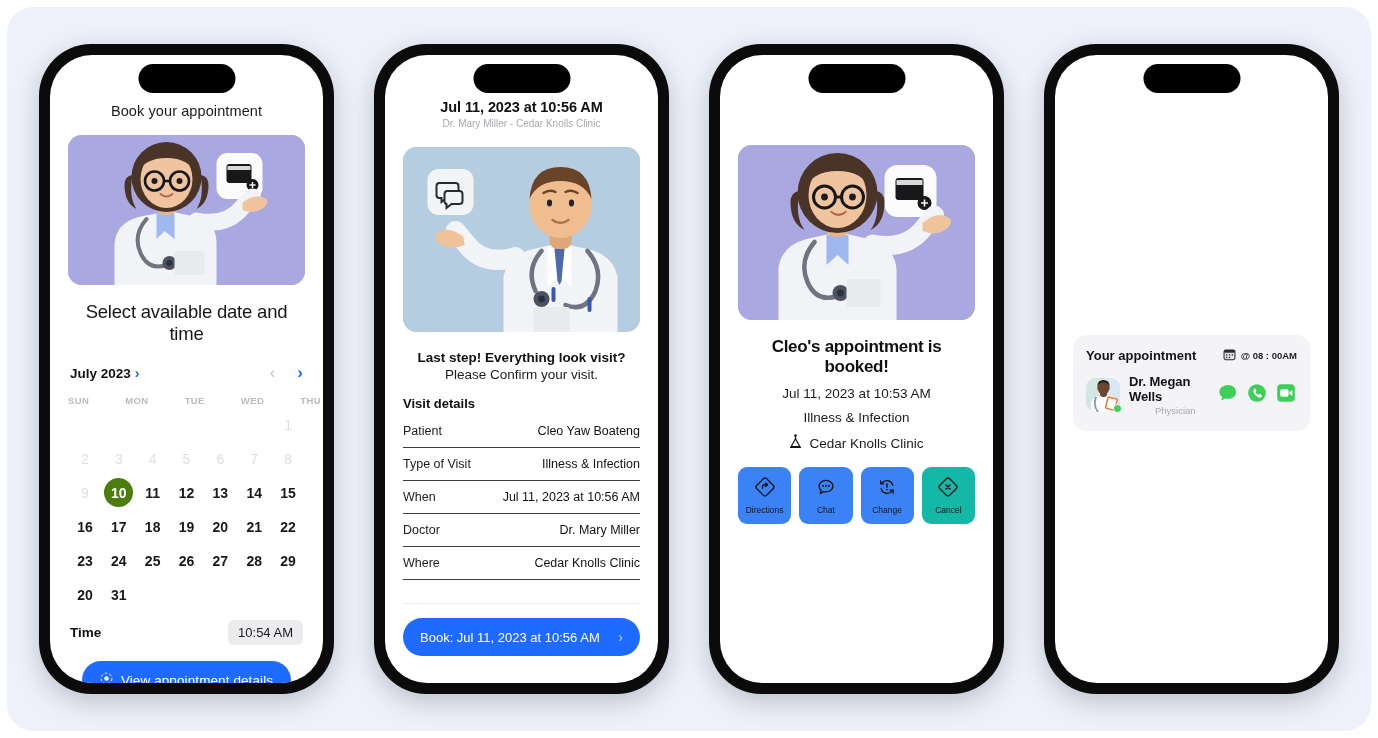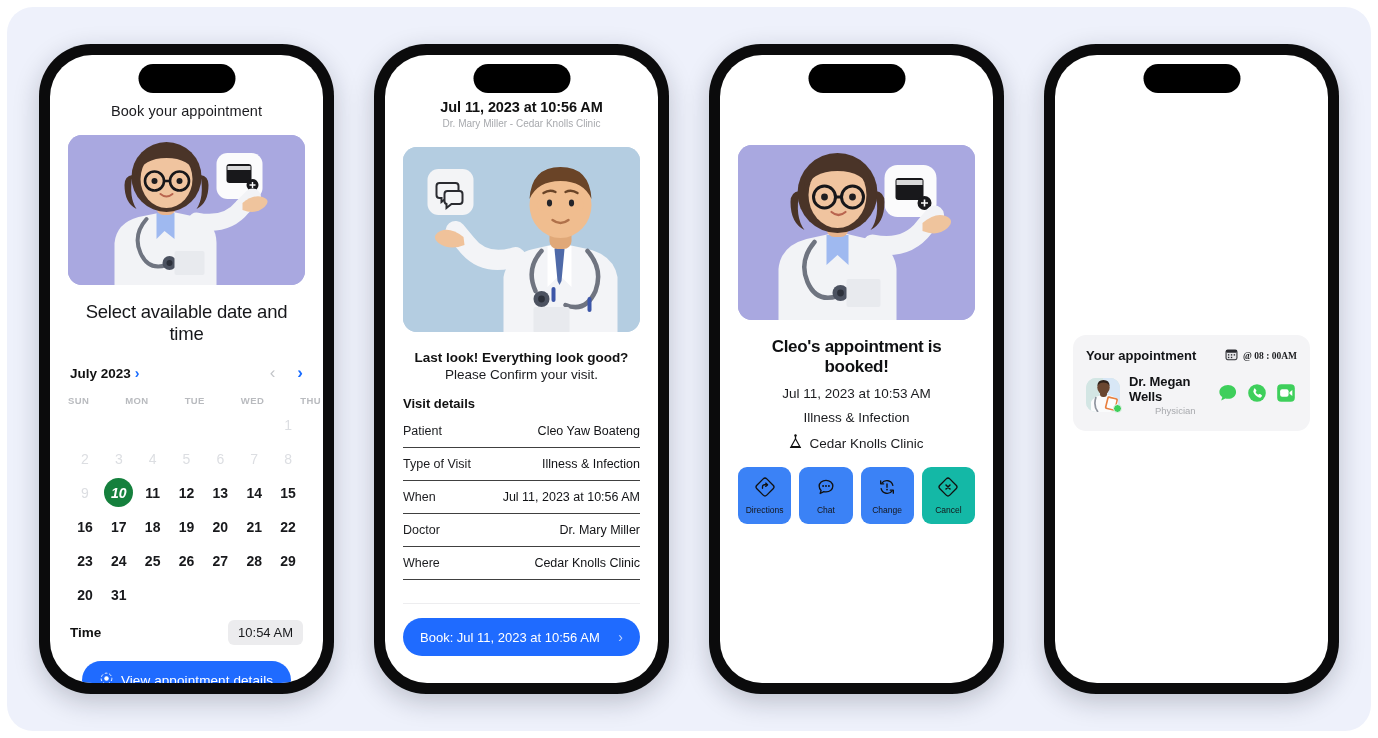"Last look! Everything look good?" div.s2-c1 { text: look! Everything look good -> step! Everything look visit }
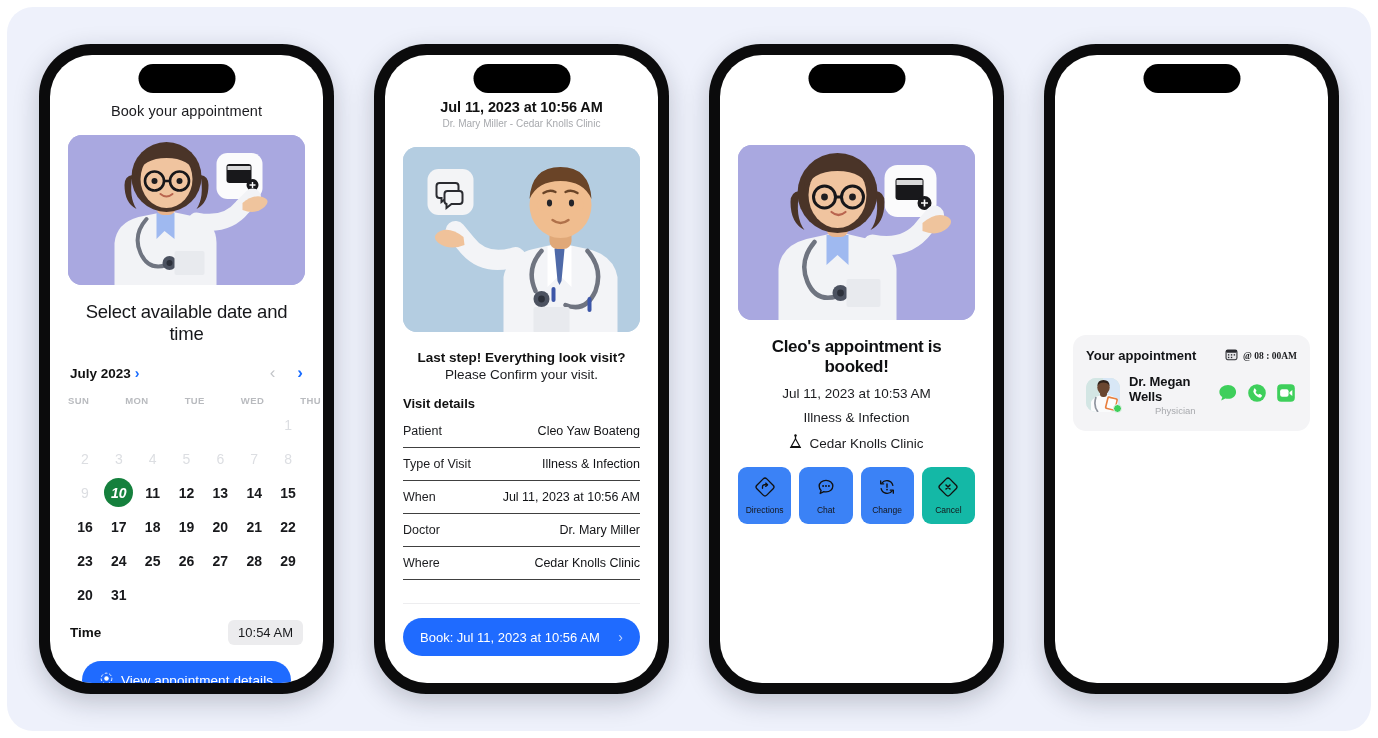"@ 08 : 00AM" .card-time { font-family: Liberation Serif, serif -> none }
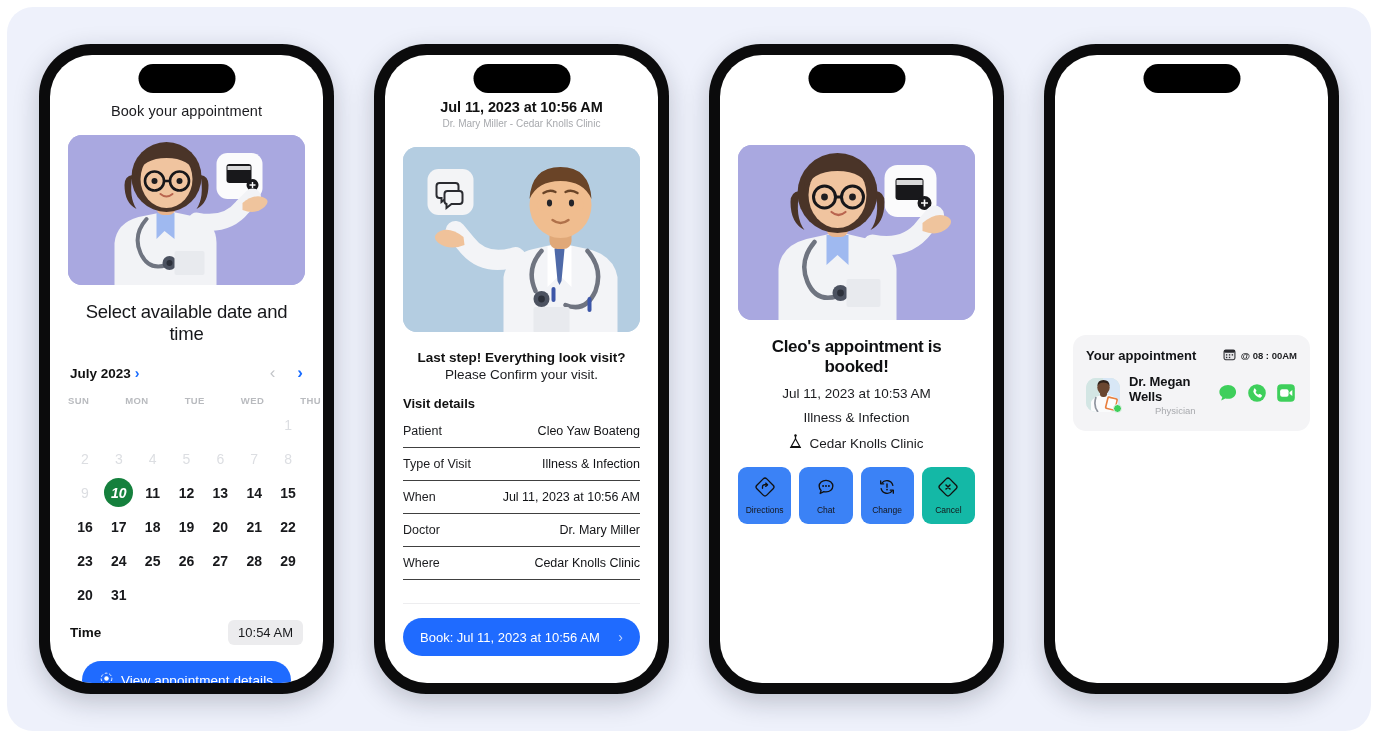"10" .day.sel span.pill { background: #15803d -> #4d7c0f; font-style: italic -> none }
